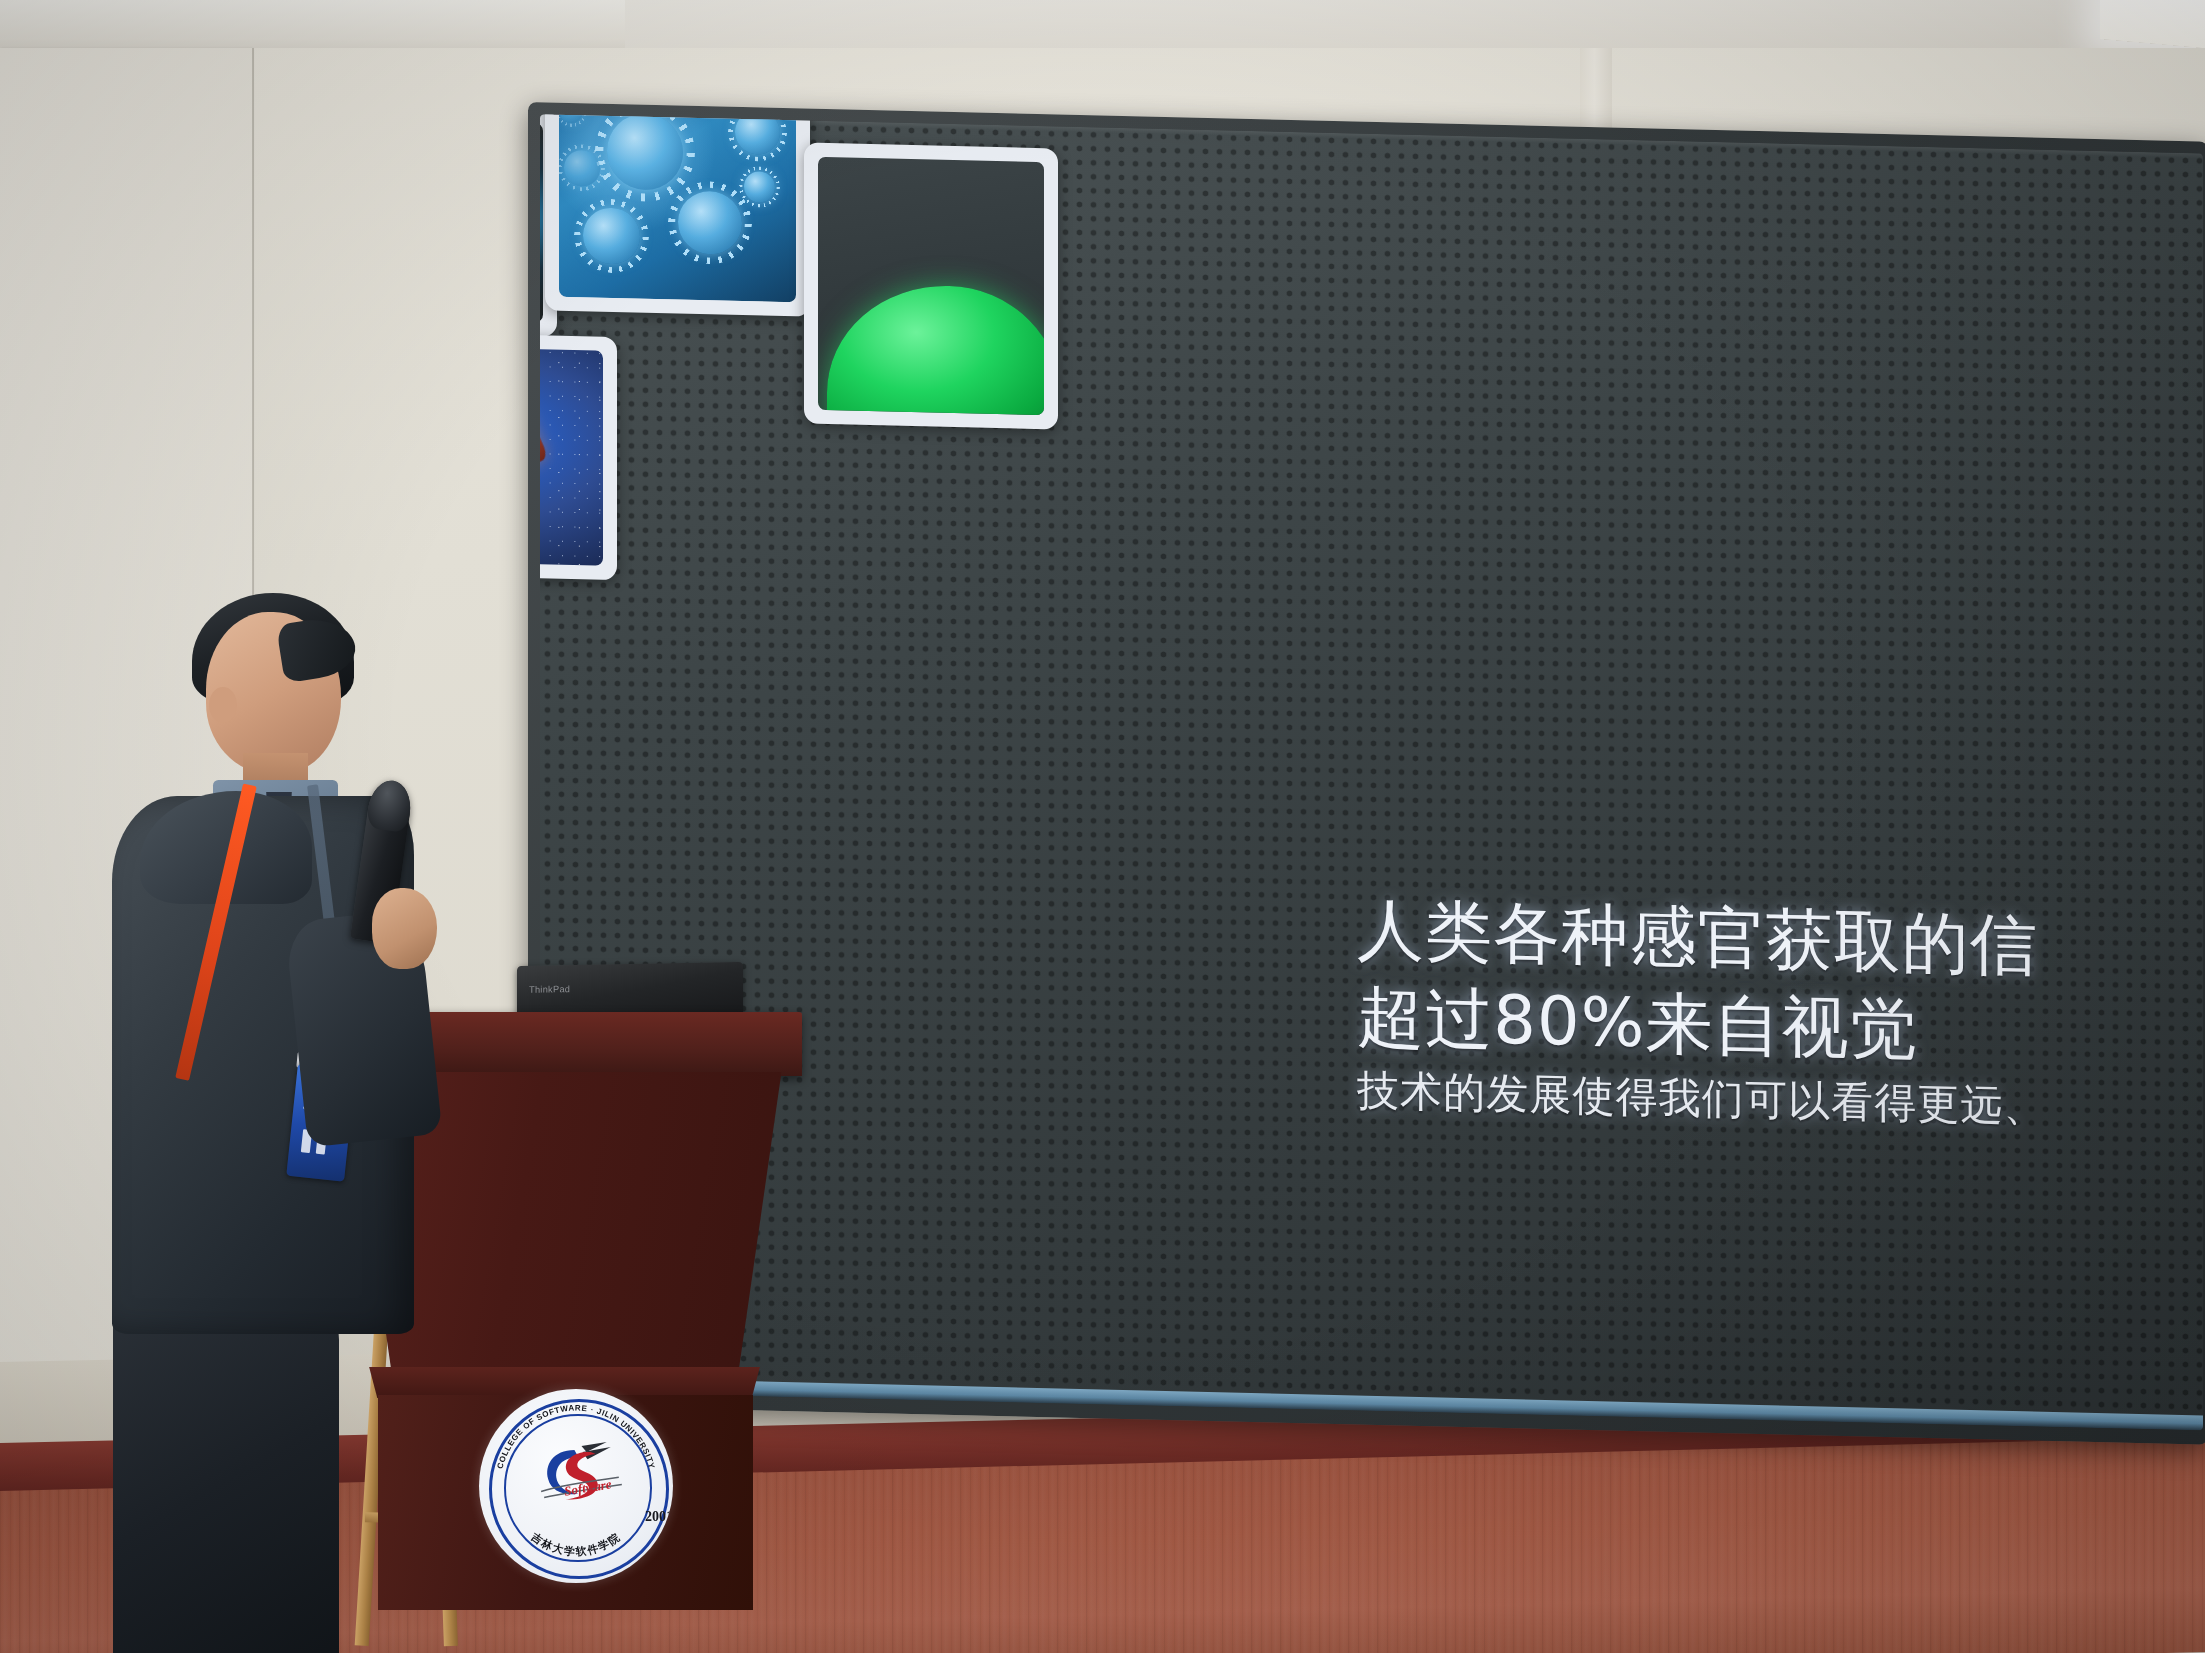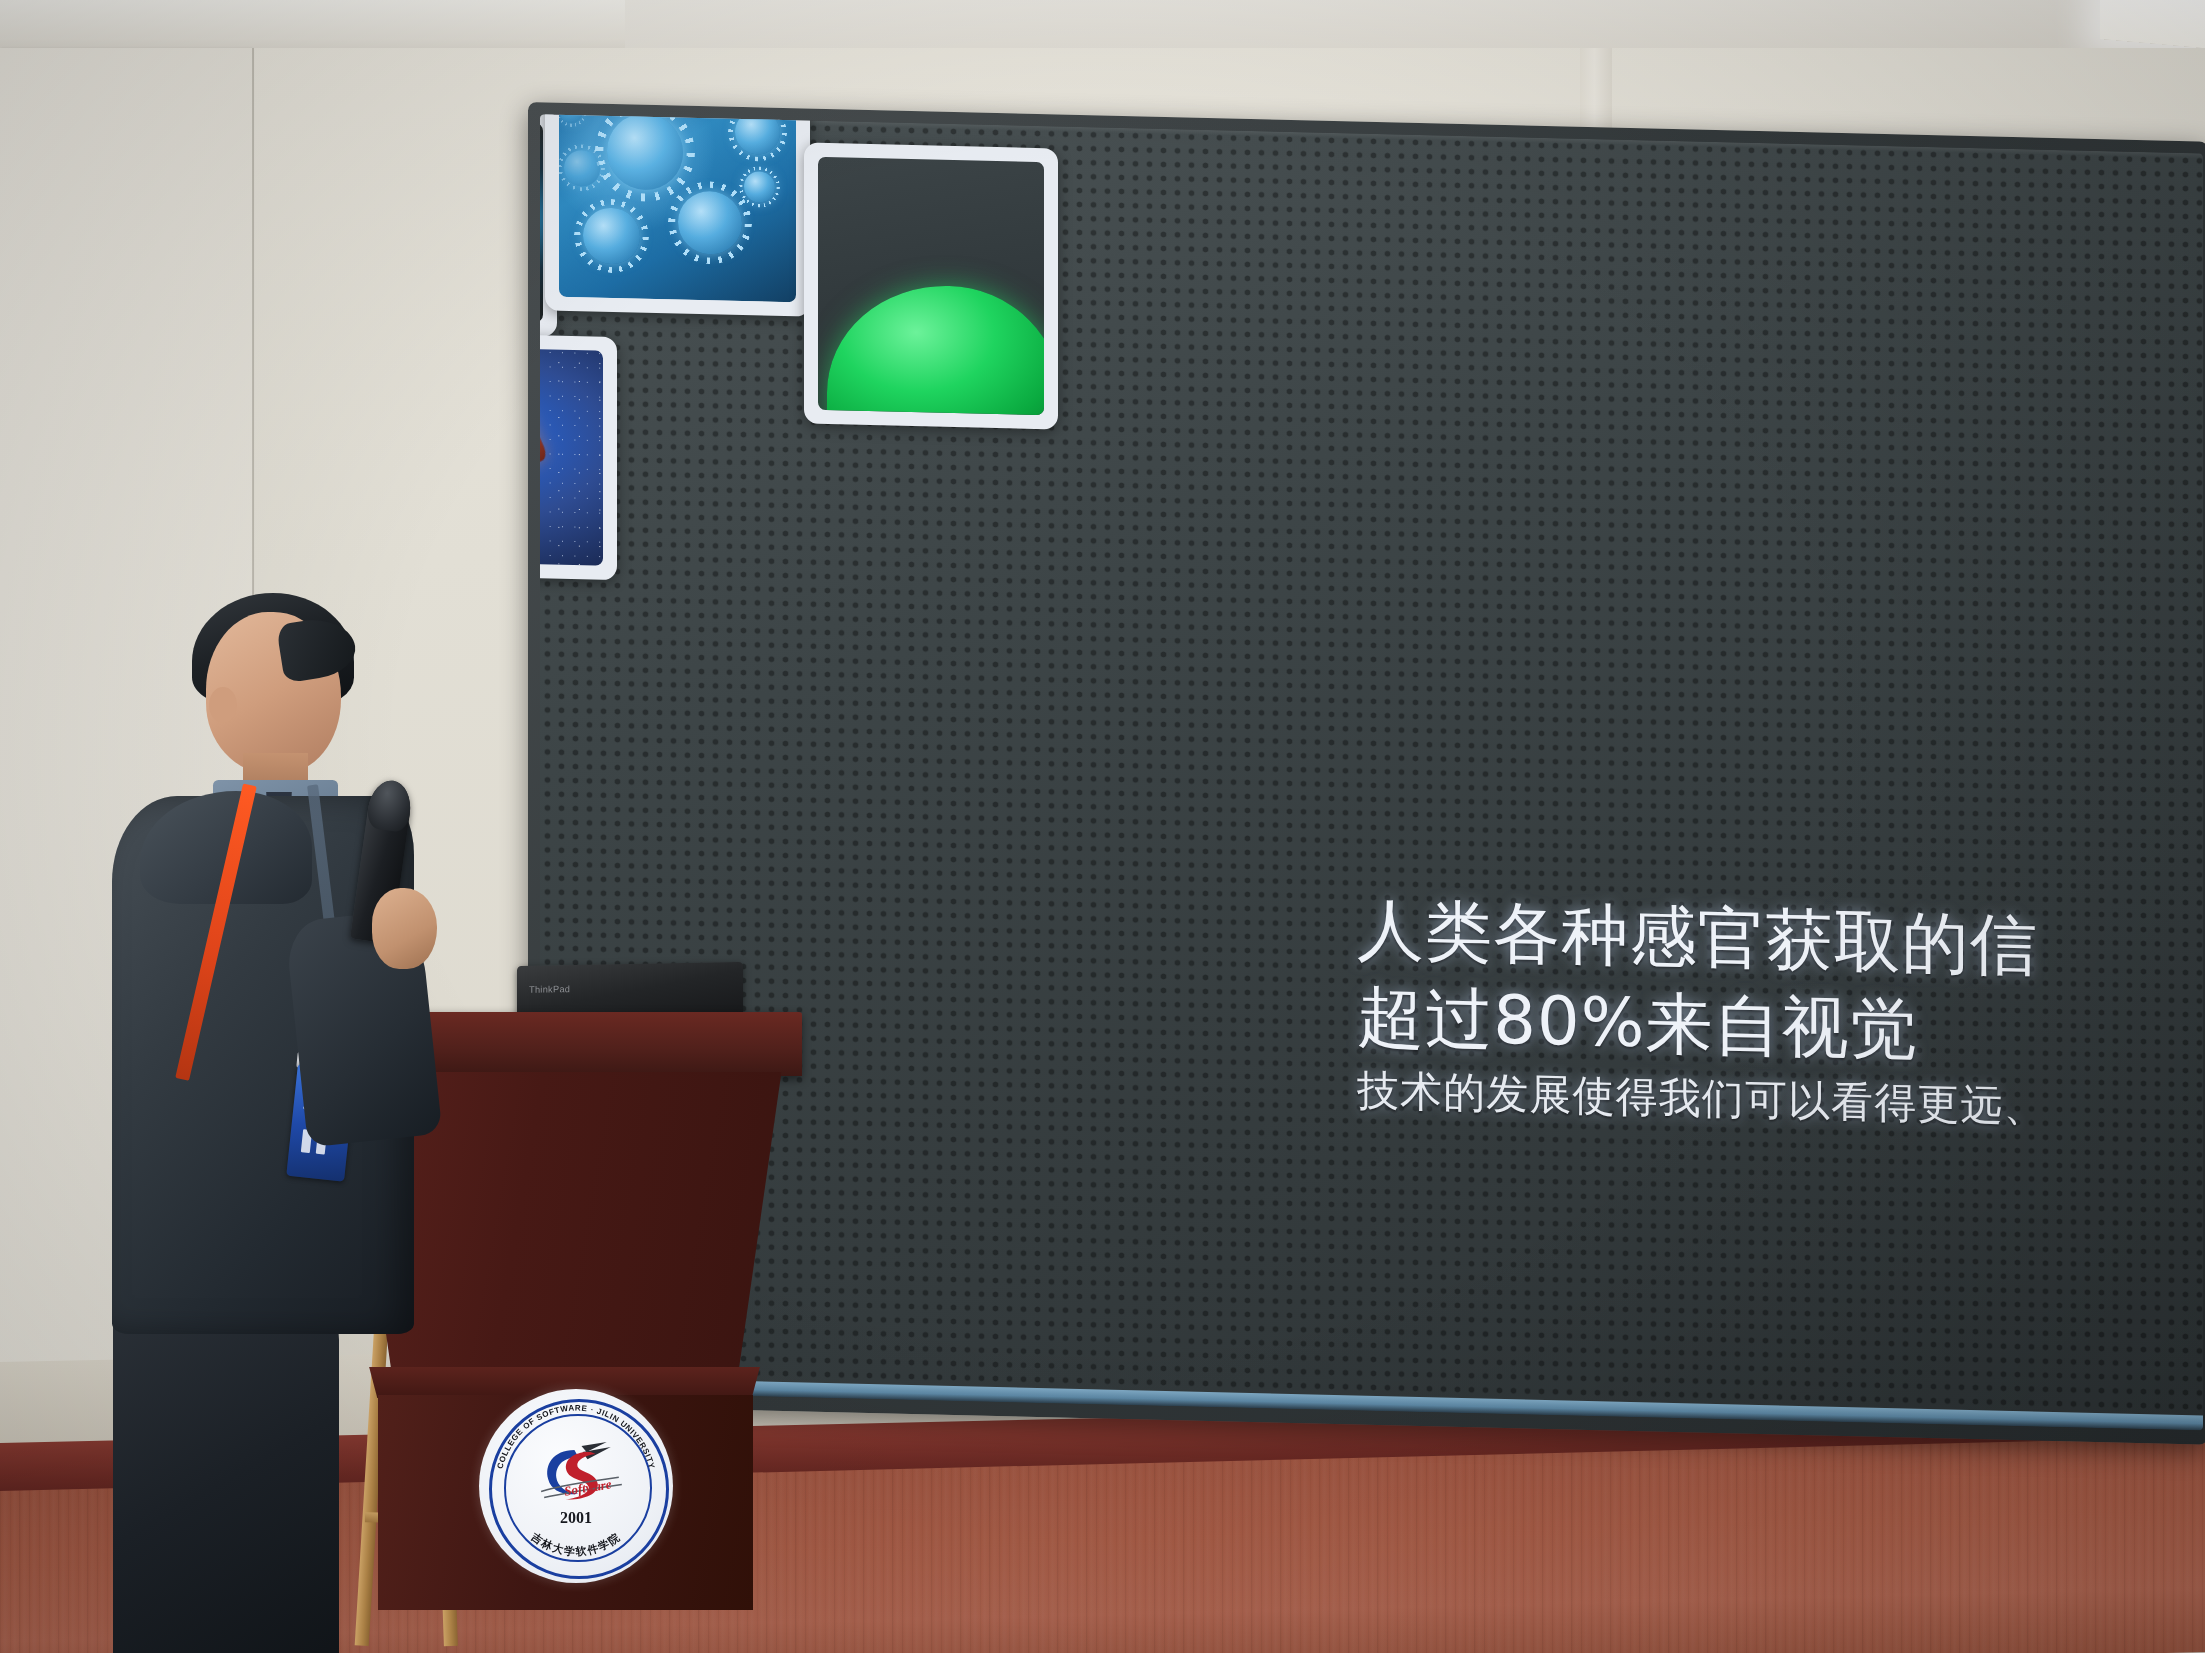"2001" .logo-year { font-size: 16px -> 14px; text-align: center -> right }
